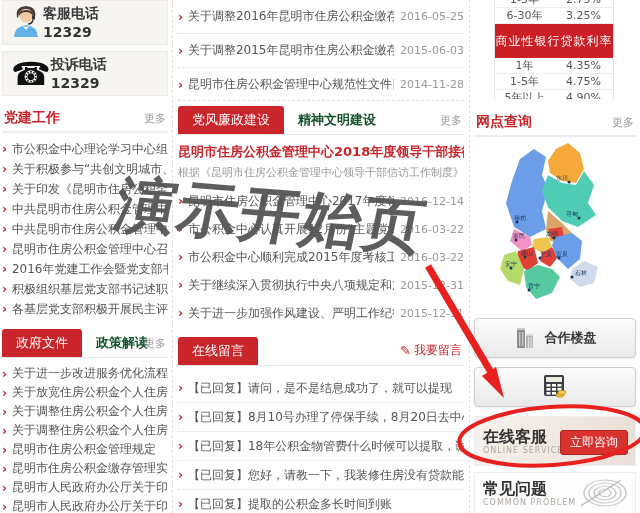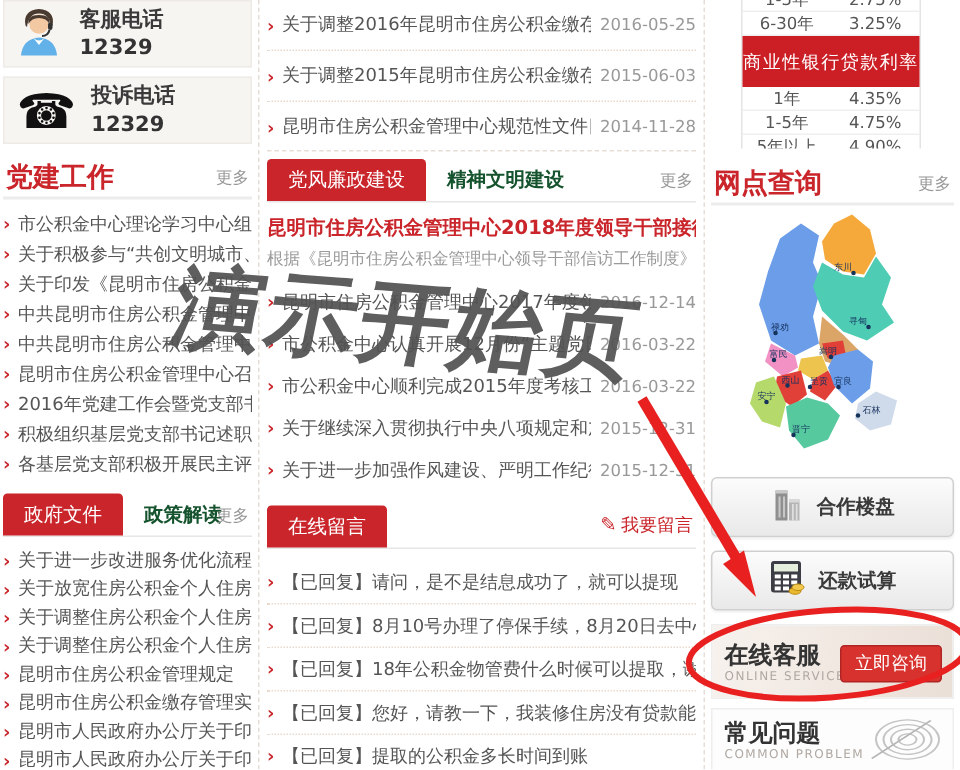"客服电话" .phone-card { gap: 10px -> 0 }
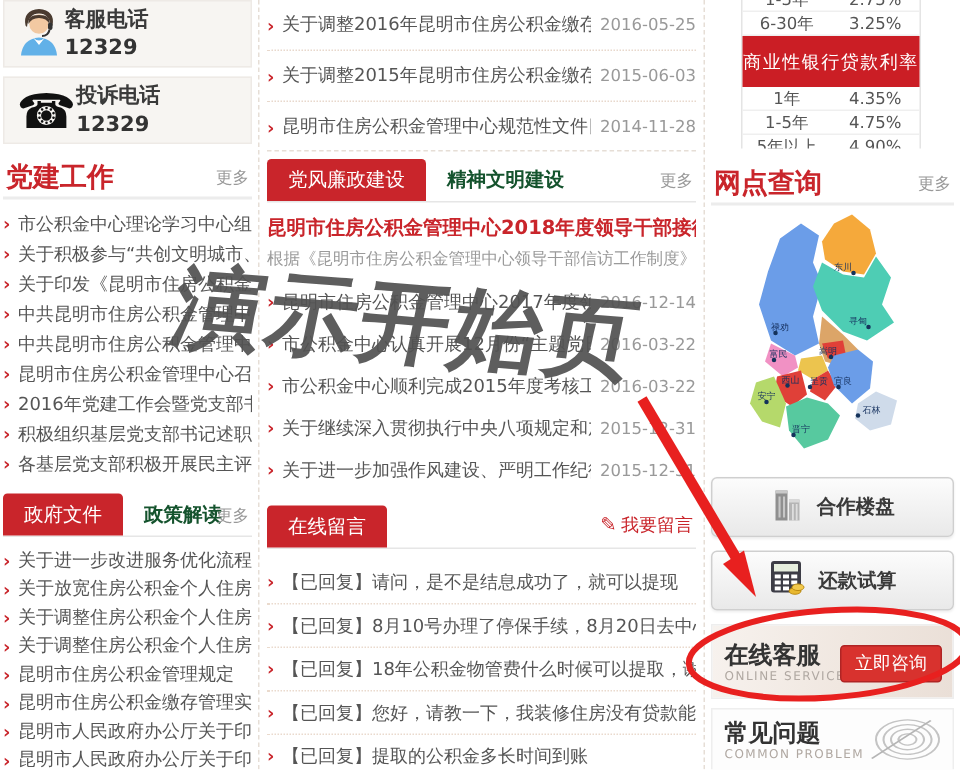"党建工作" .hd1 .t { font-size: 18px -> 14px }
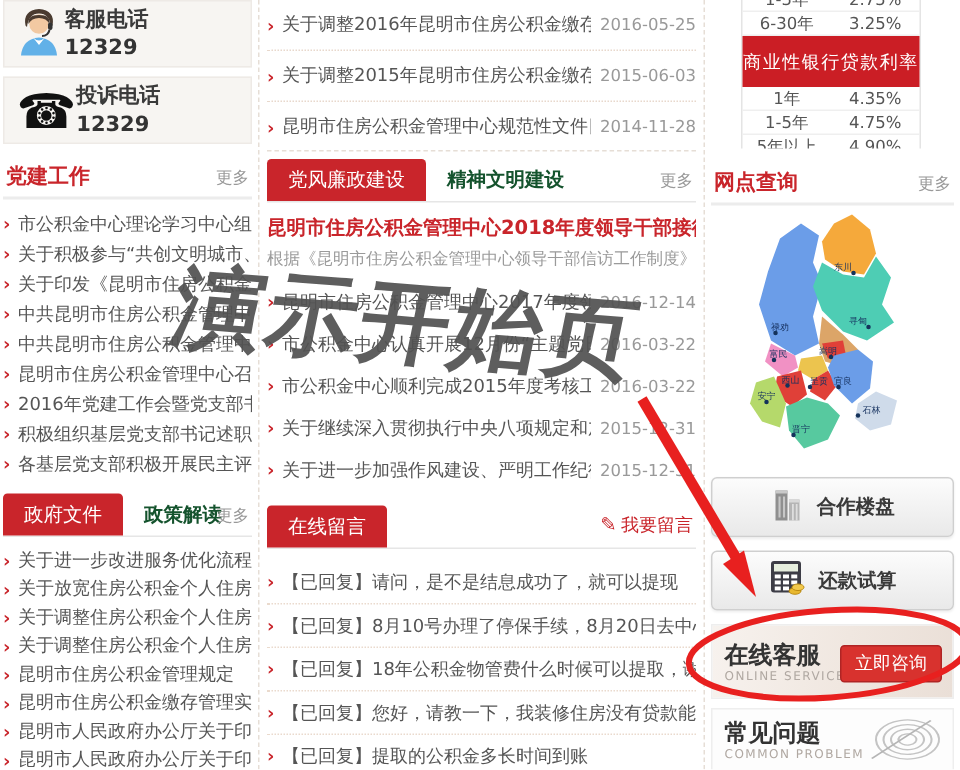"还款试算" span { html: <span>还款试算</span> -> none }
